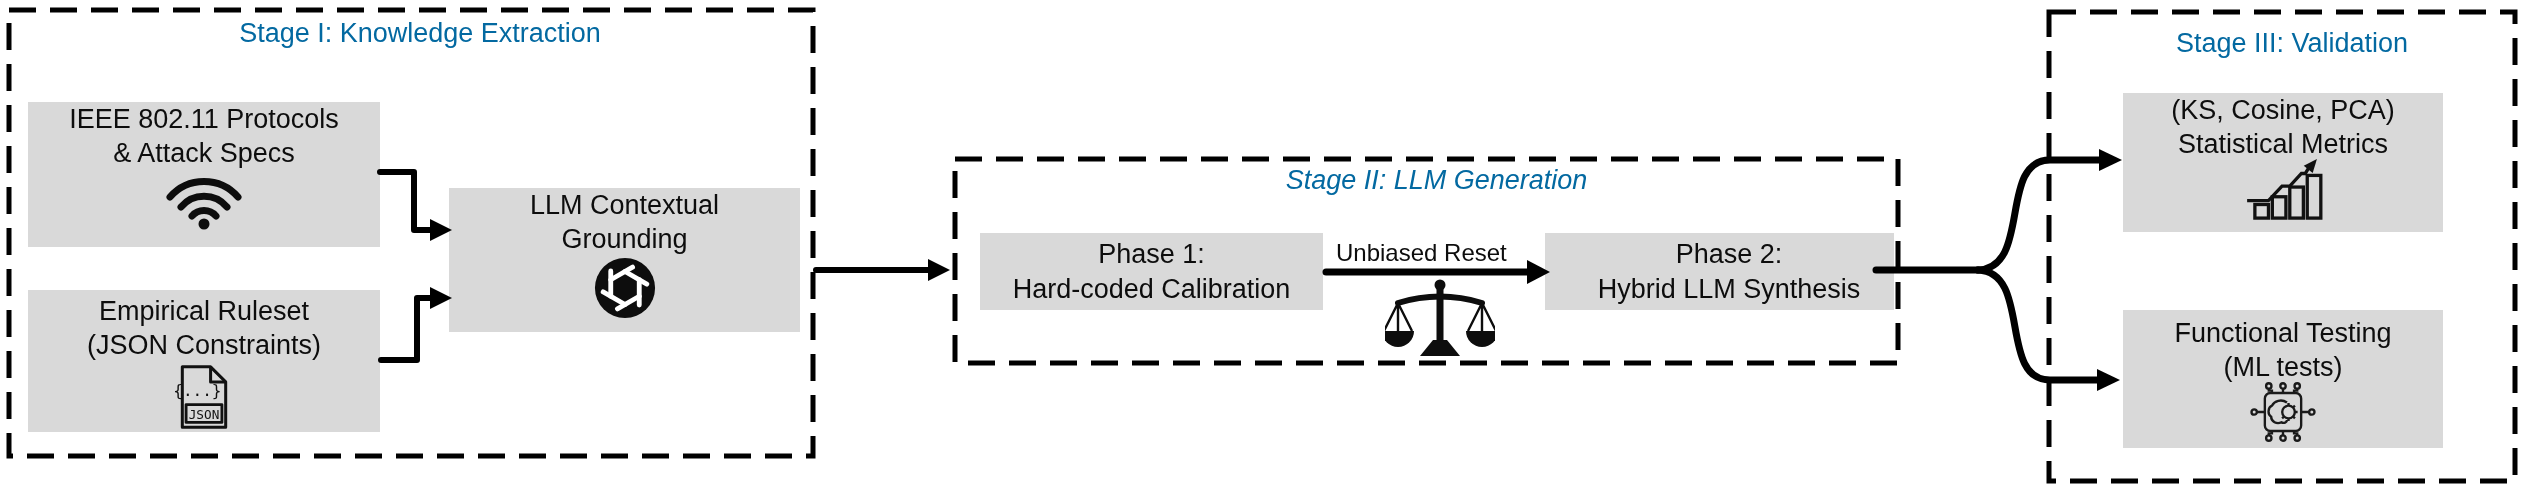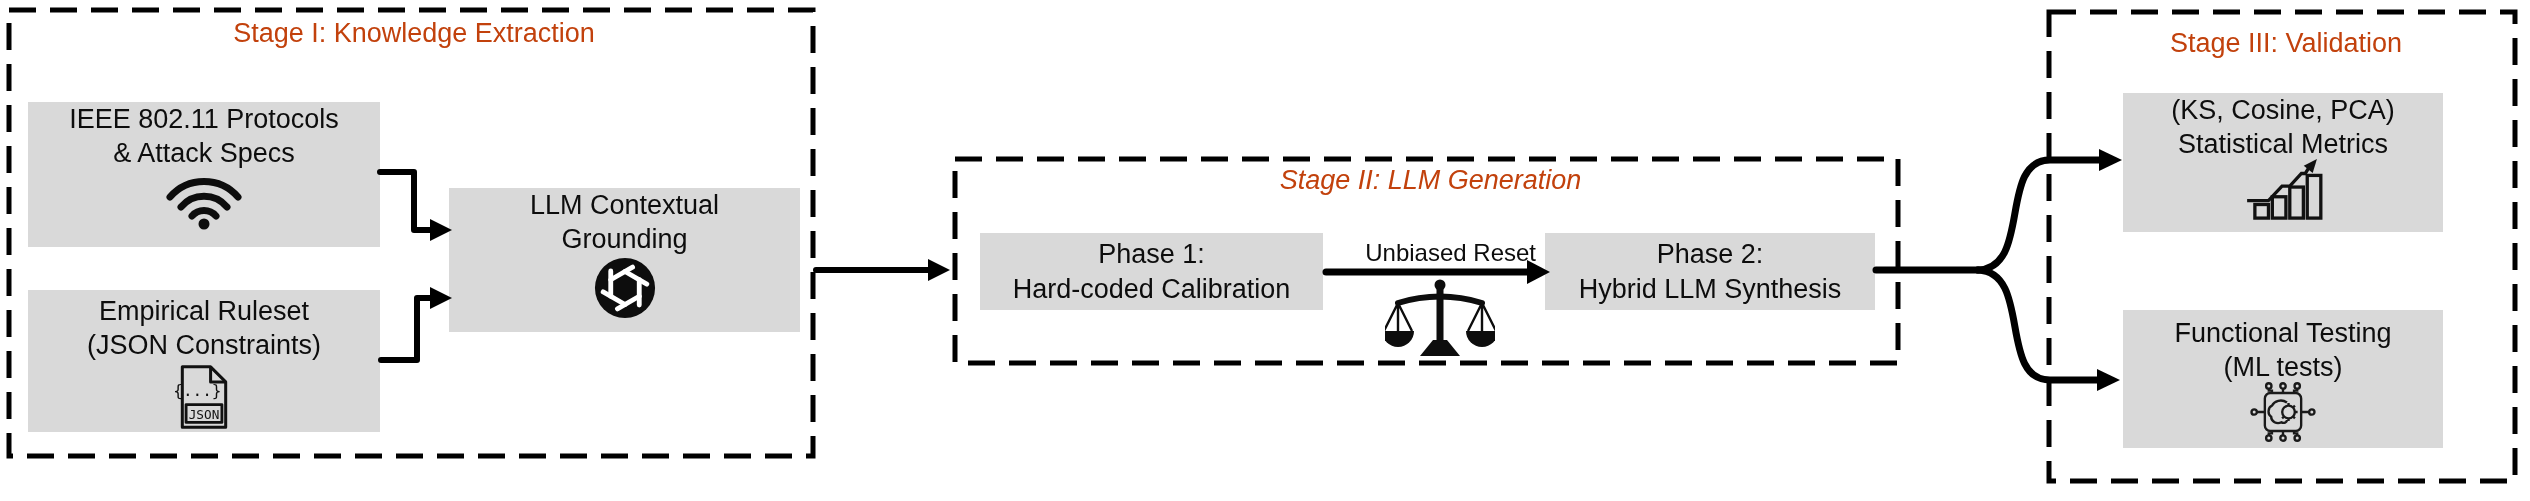"Stage I: Knowledge Extraction" .stage-title { color: #c2410c -> #0369a1; left: 4px -> 10px }
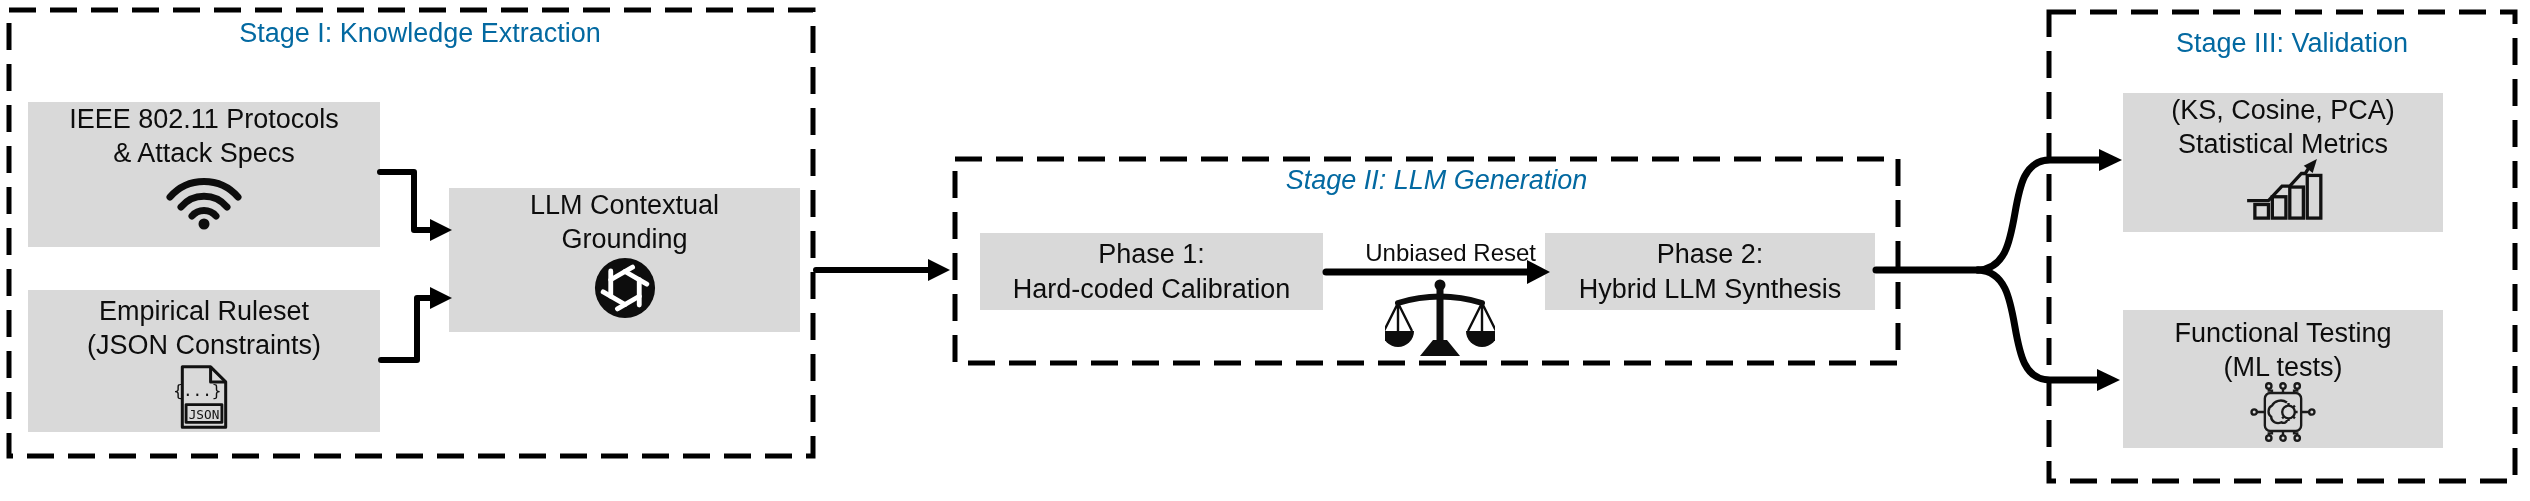"Unbiased Reset" .float-label { text-align: right -> left }
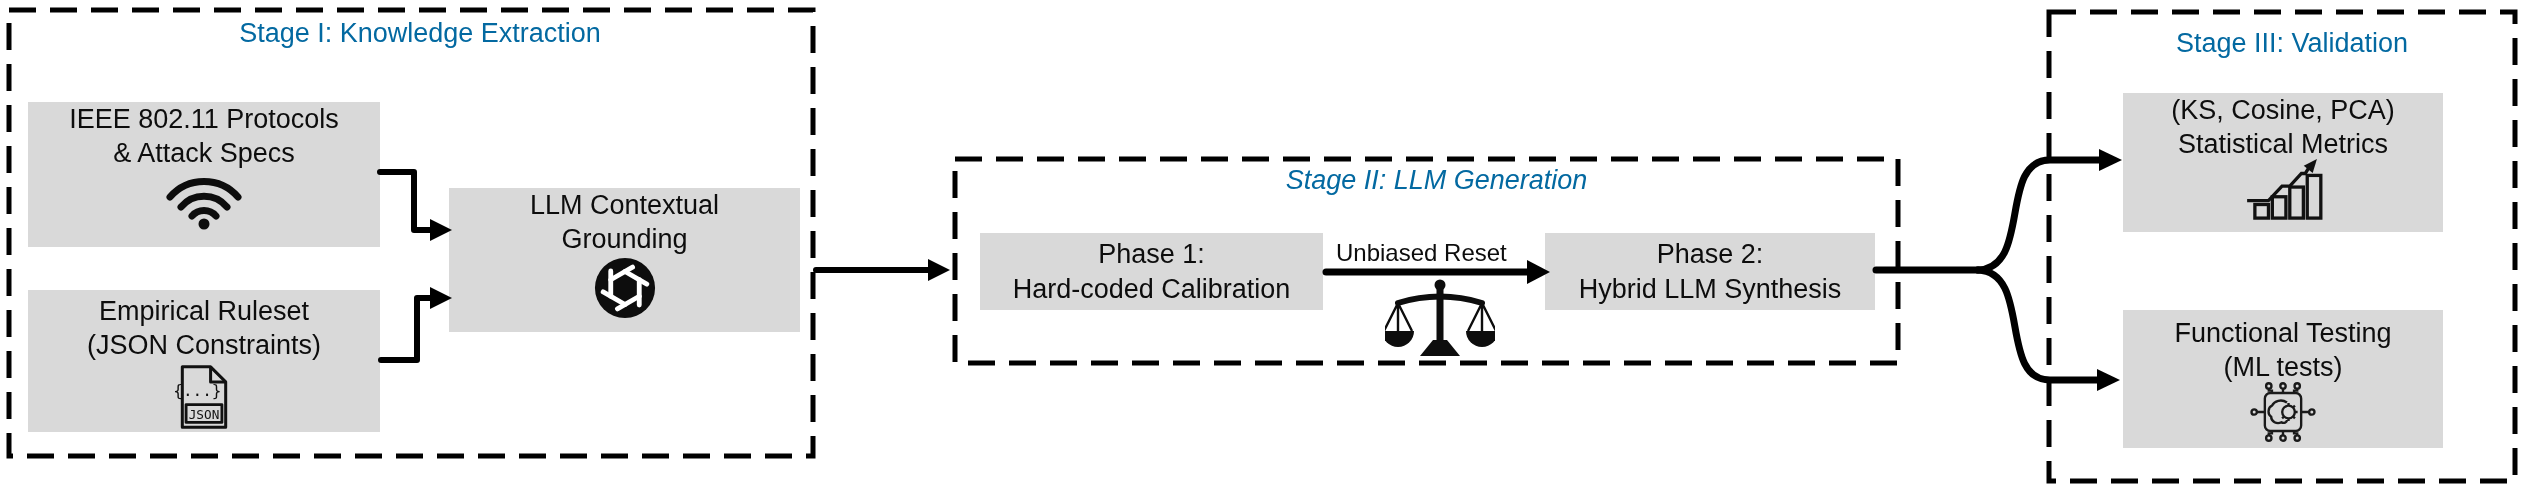"Phase 2:" div.node { padding-left: none -> 19px }
